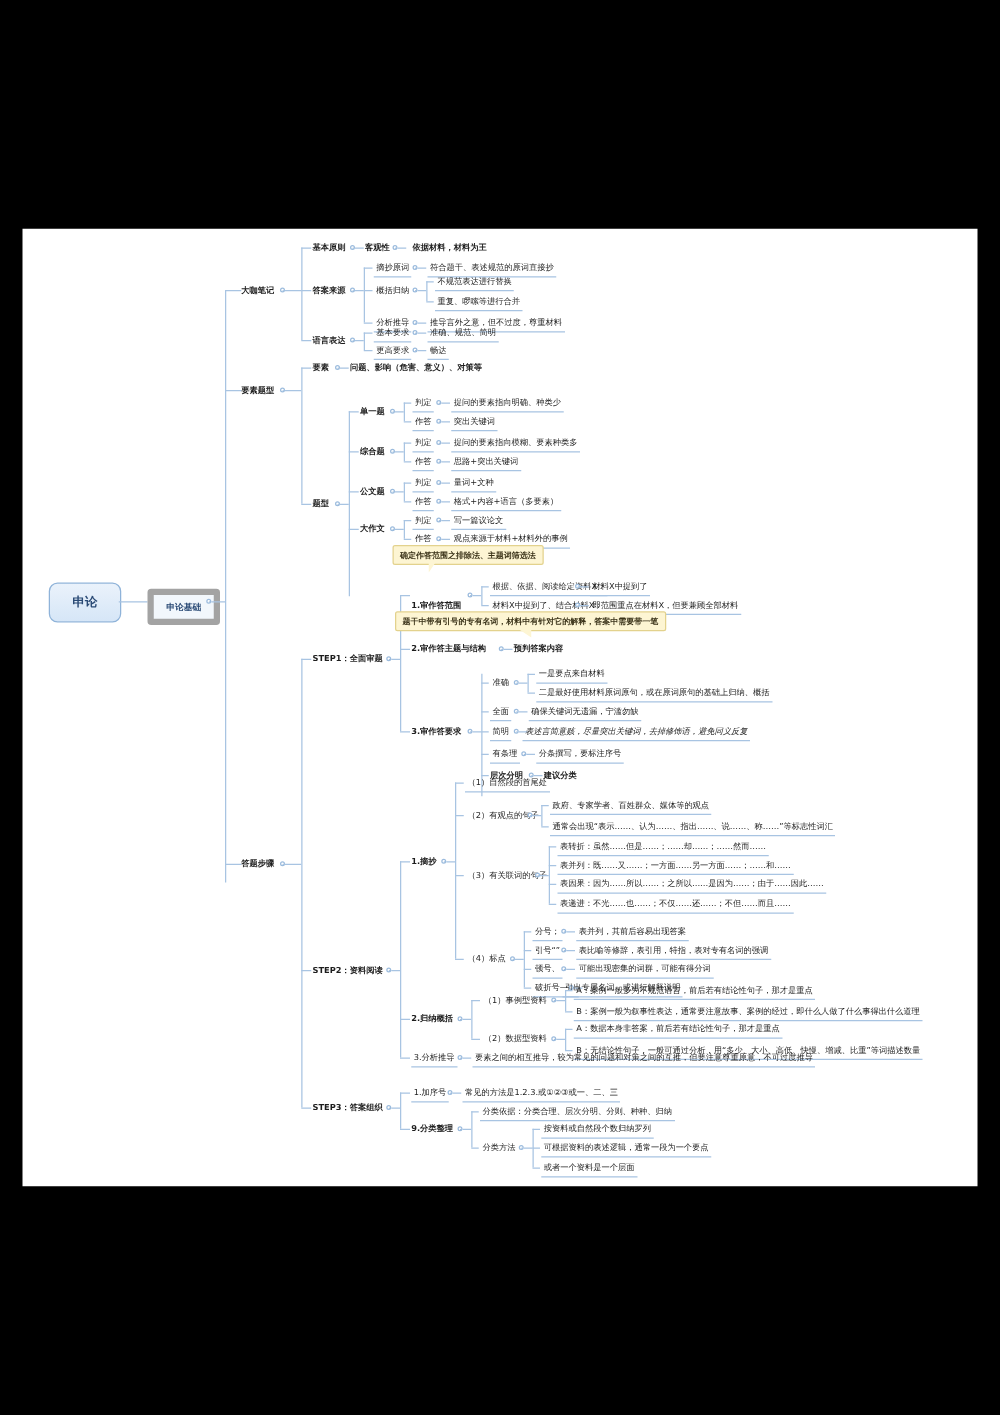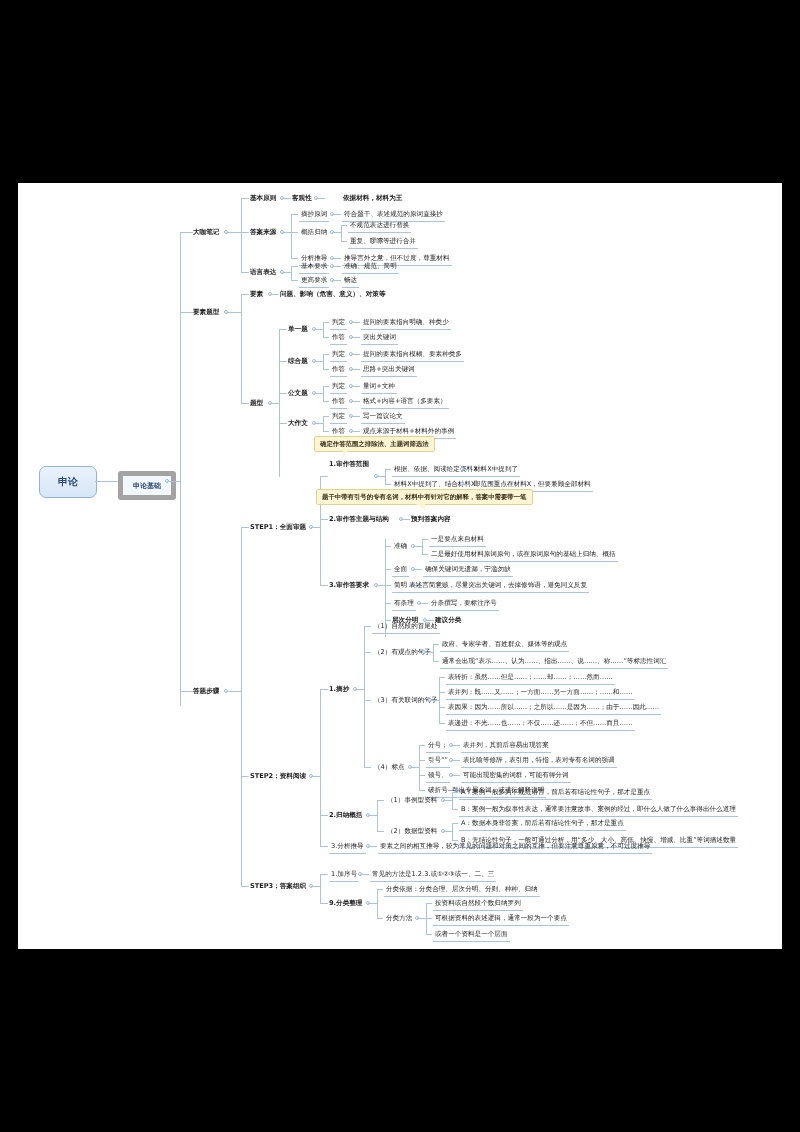"依据材料，材料为王" div.lbl { left: 325px -> 312px }
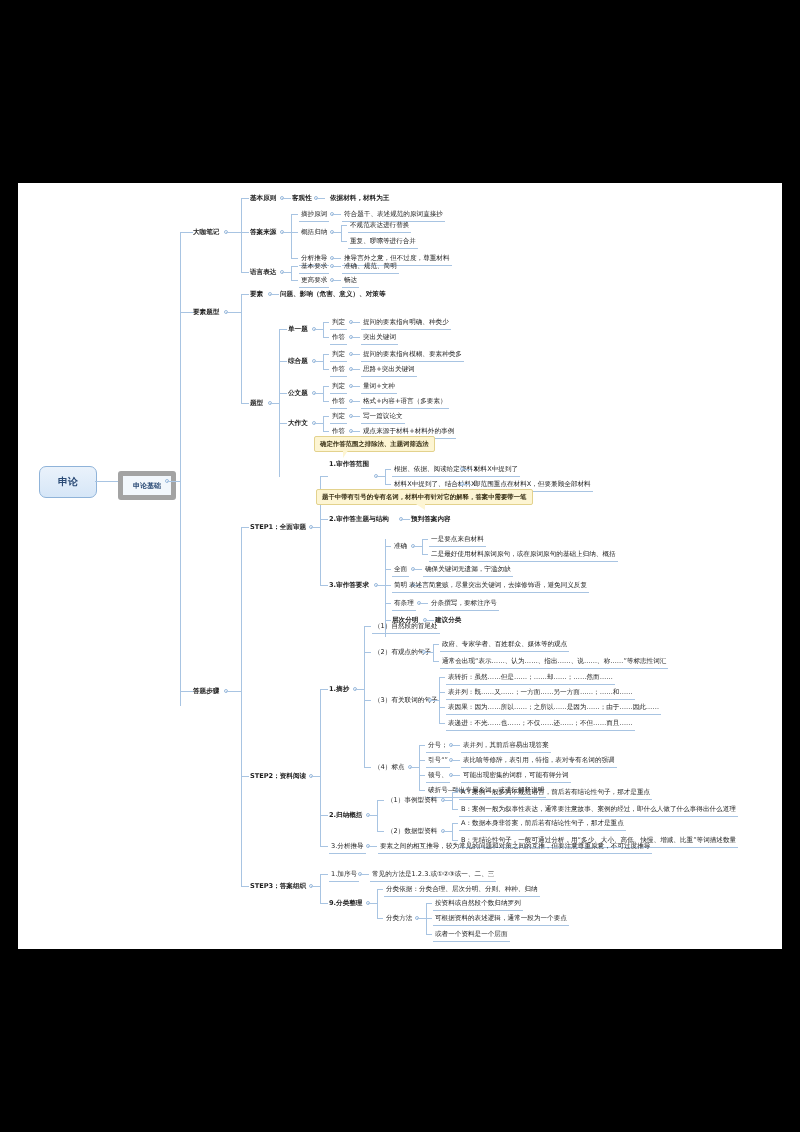"1.审作答范围" div.lbl { top: 277px -> 297px }
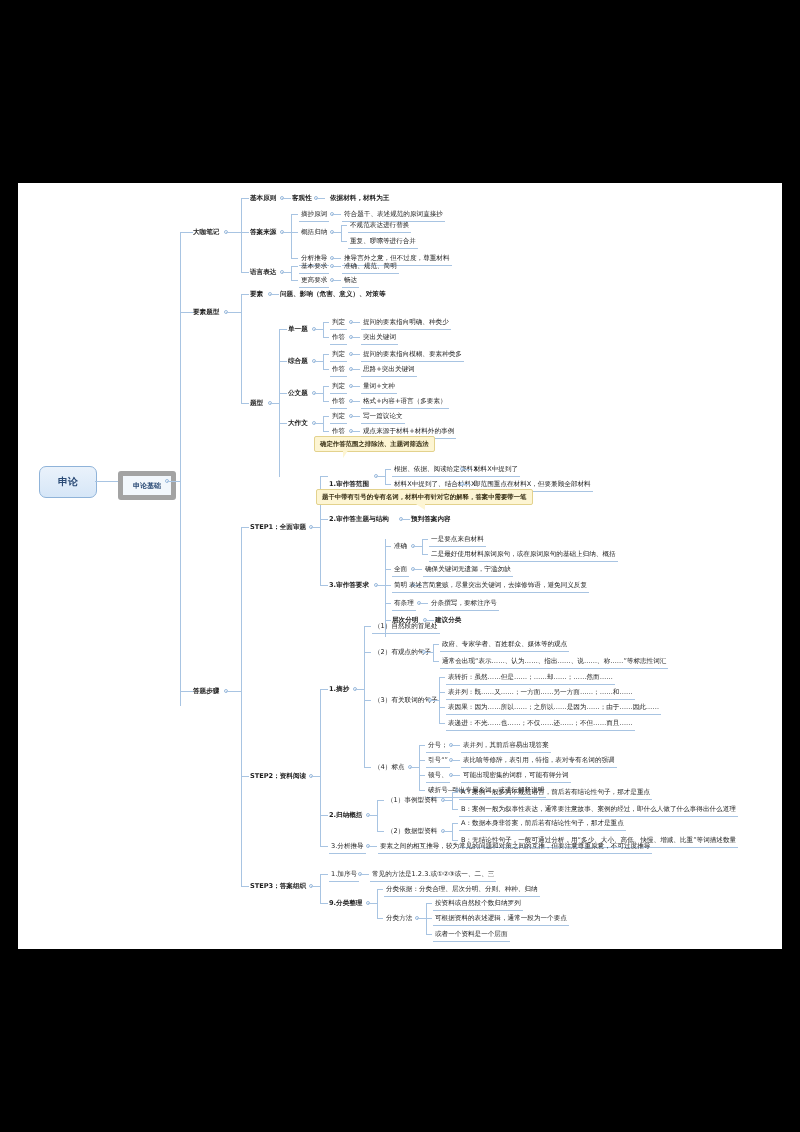"表述言简意赅，尽量突出关键词，去掉修饰语，避免同义反复" div.topic { font-style: none -> italic; left: 389px -> 400px }
